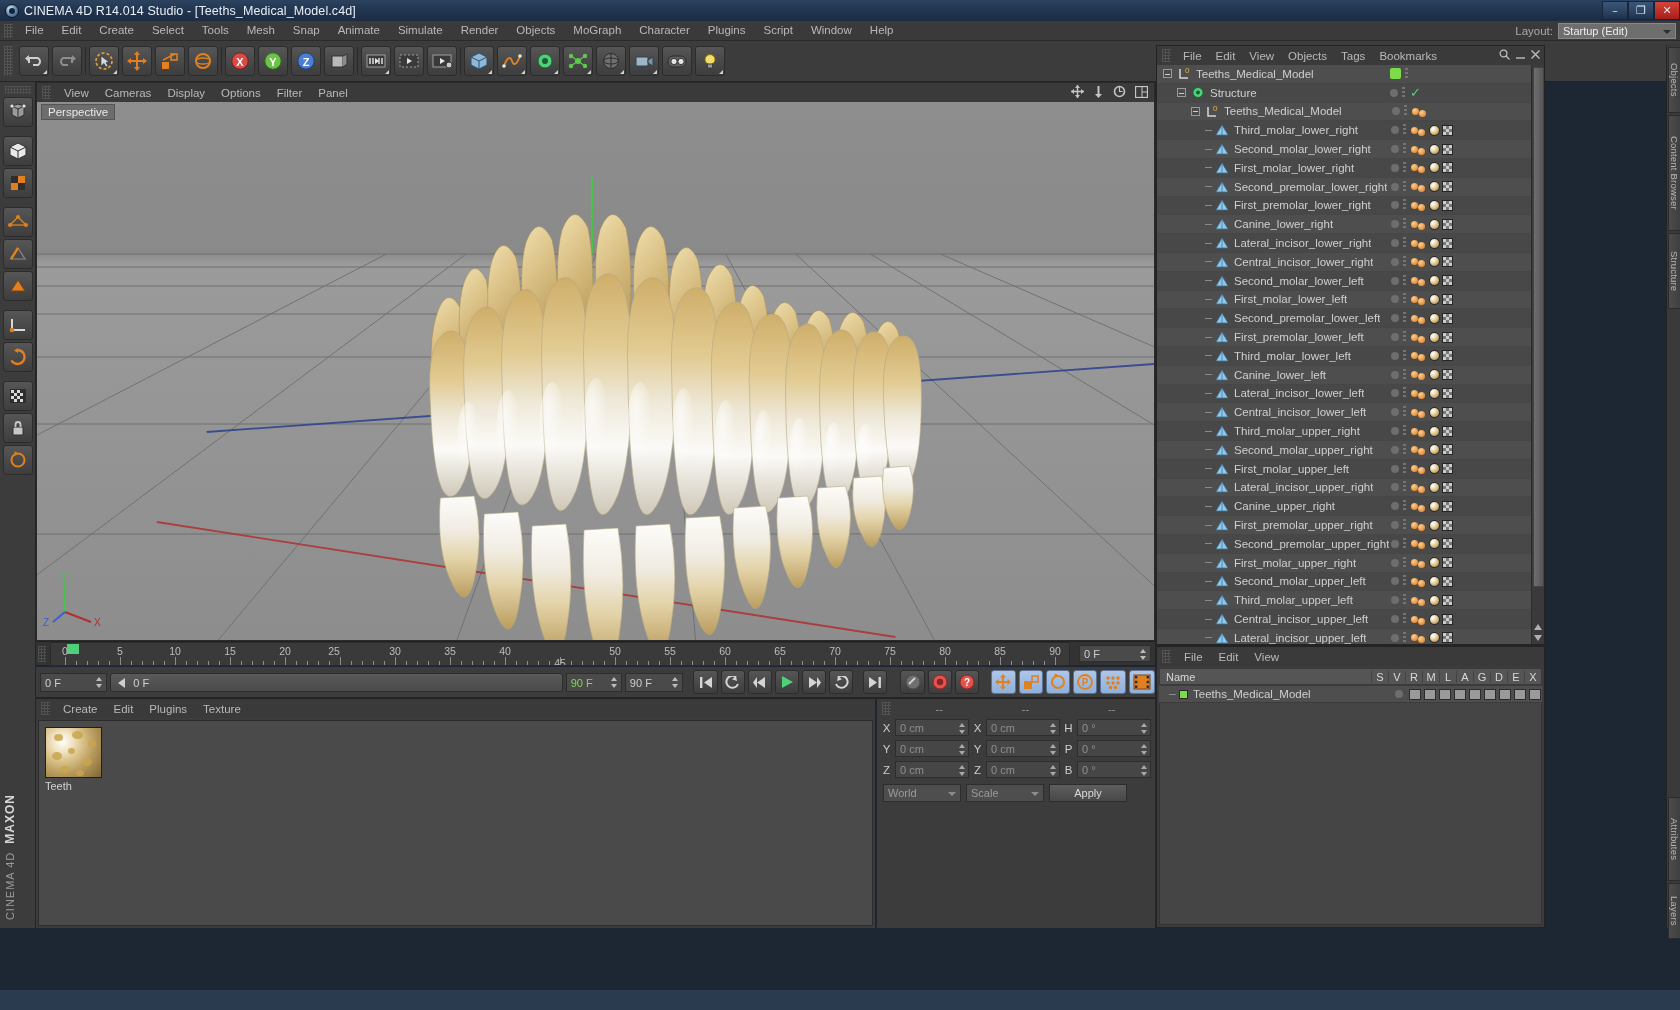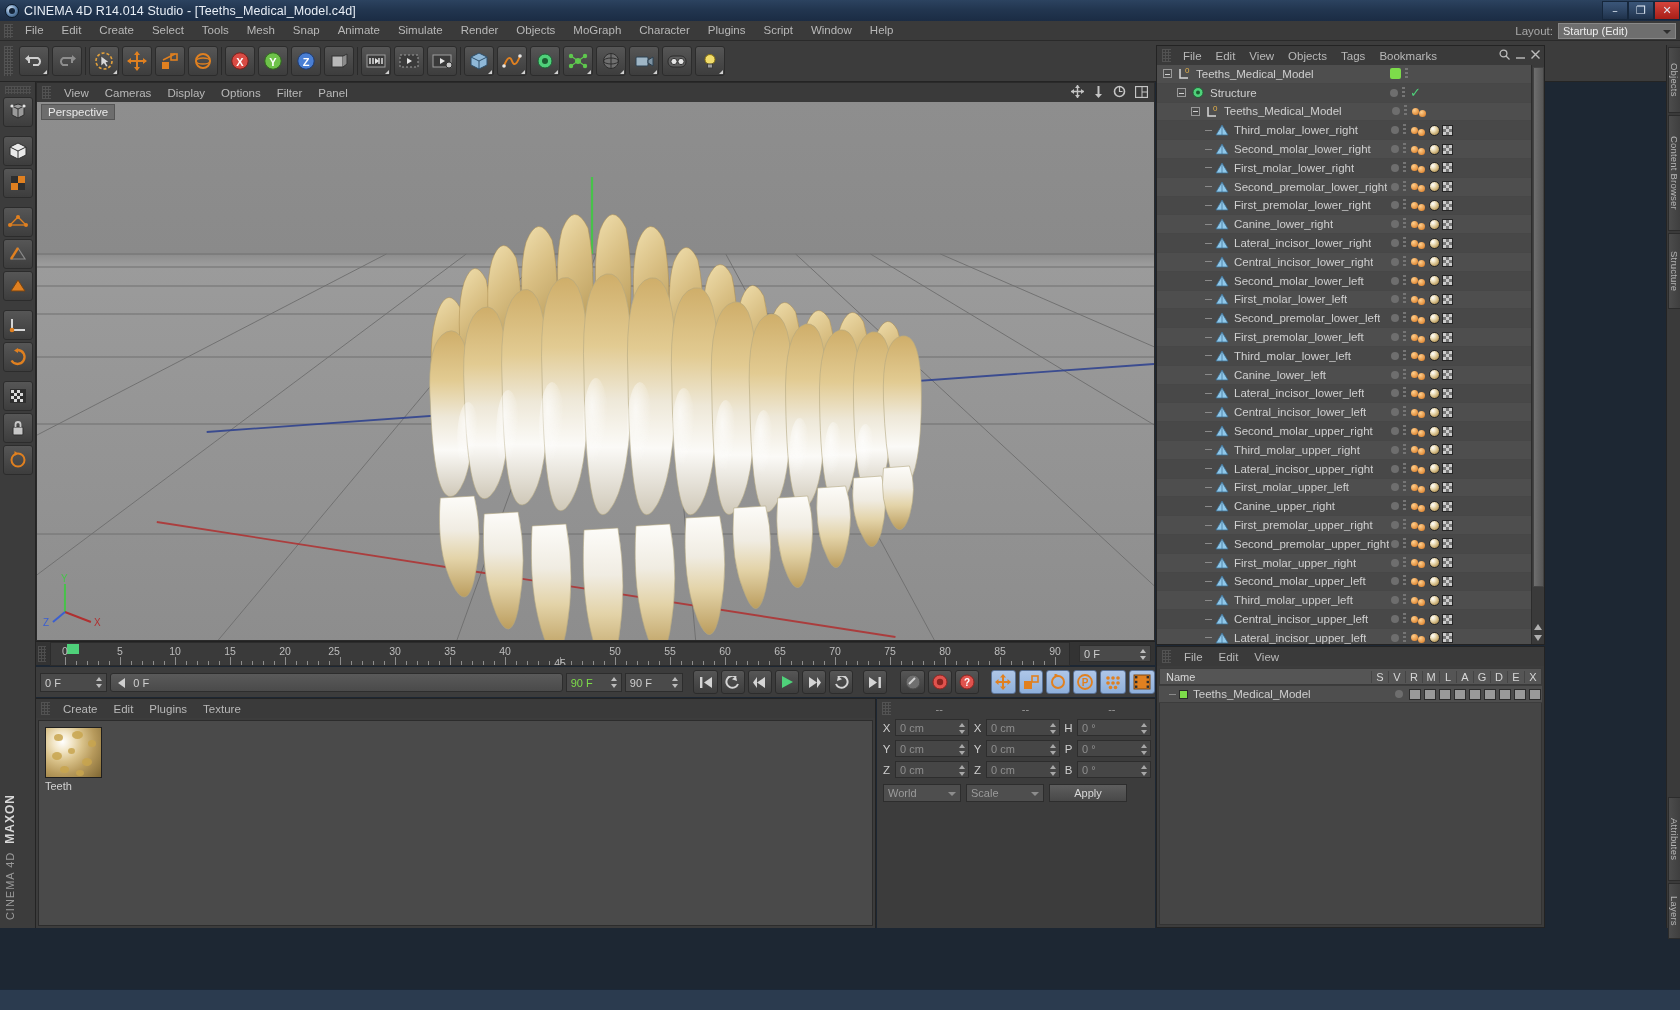"Second_molar_upper_right" div.orow { order: before "Third_molar_upper_right" -> after "Third_molar_upper_right" }
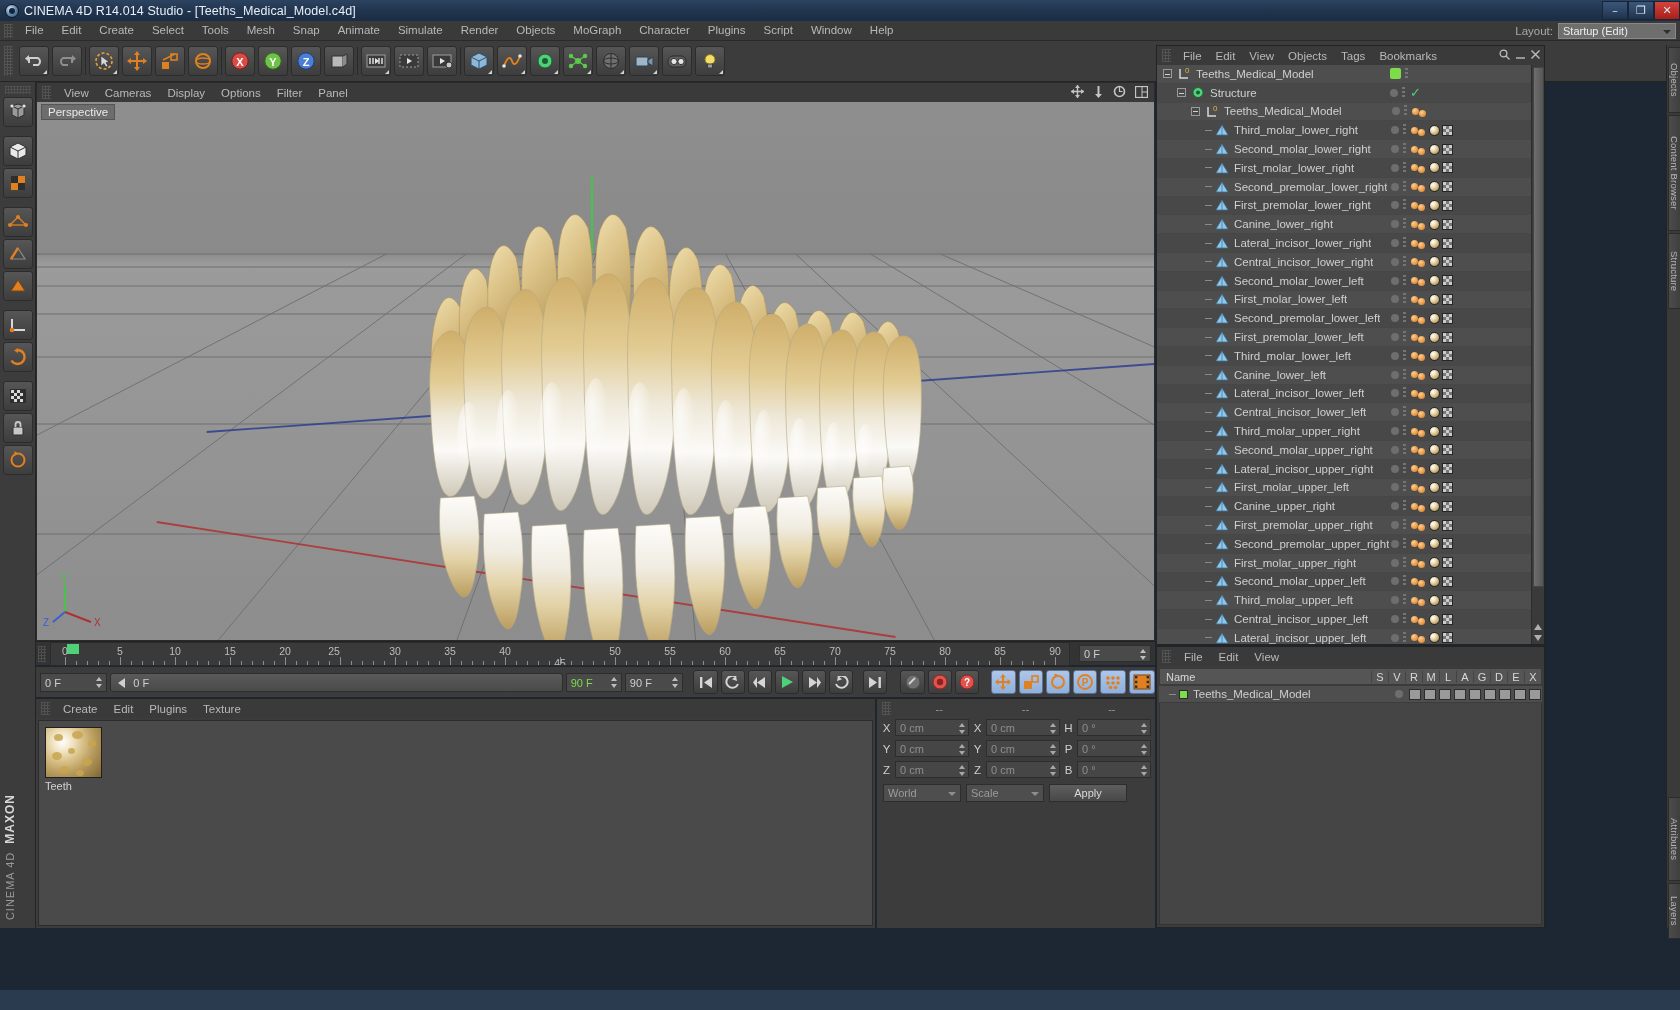"Lateral_incisor_upper_right" div.orow { order: before "First_molar_upper_left" -> after "First_molar_upper_left" }
